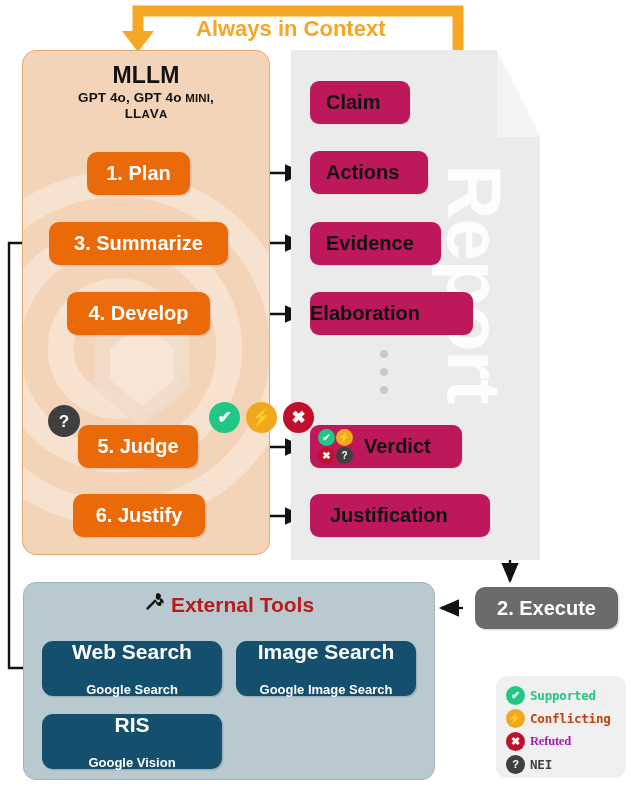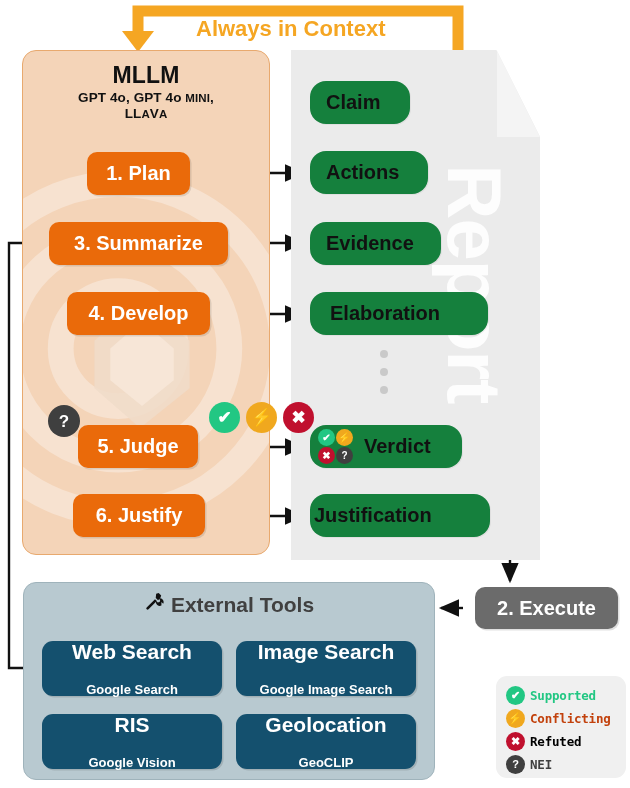"Claim" .rbox { background: #15803d -> #be185d; border-radius: 16px -> 9px }
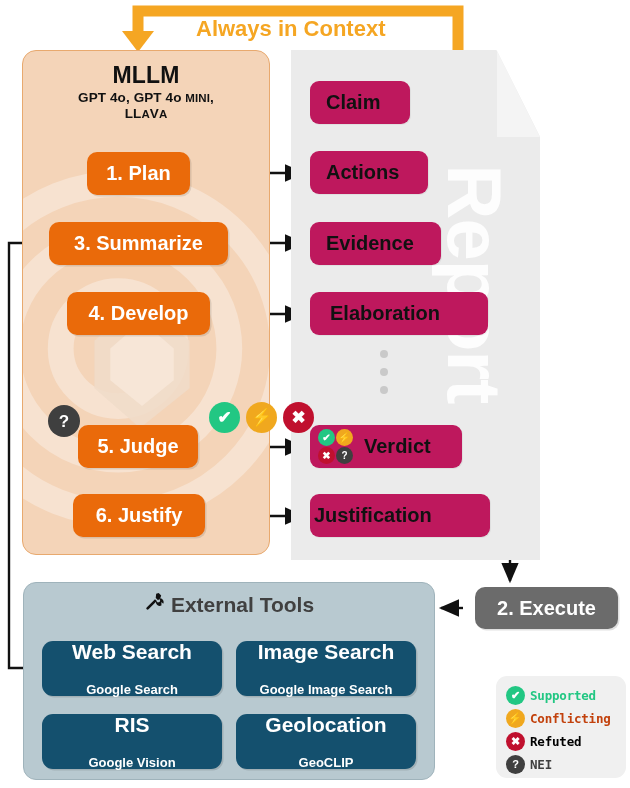"Elaboration" #rbox-elaboration { padding-left: 20px -> 0; width: 178px -> 163px }
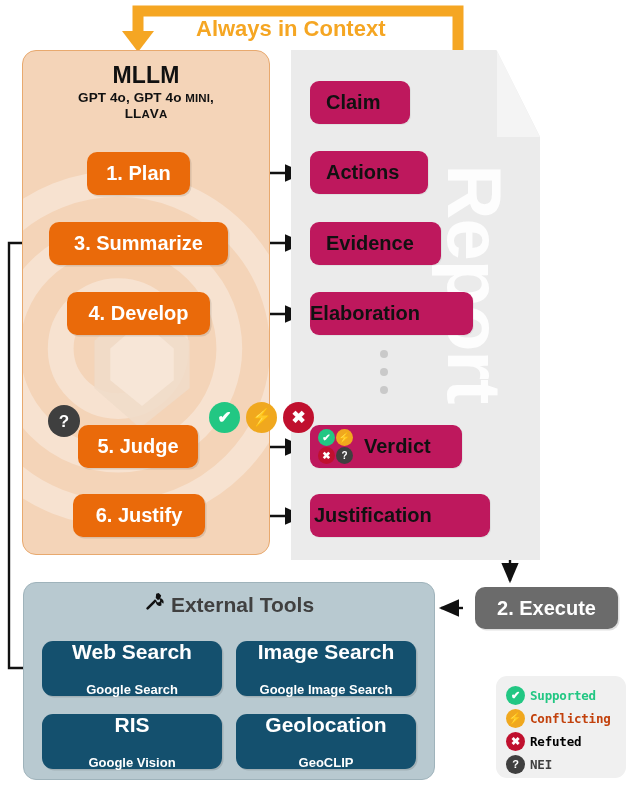"Justification" #rbox-justification { padding-left: 4px -> 20px }
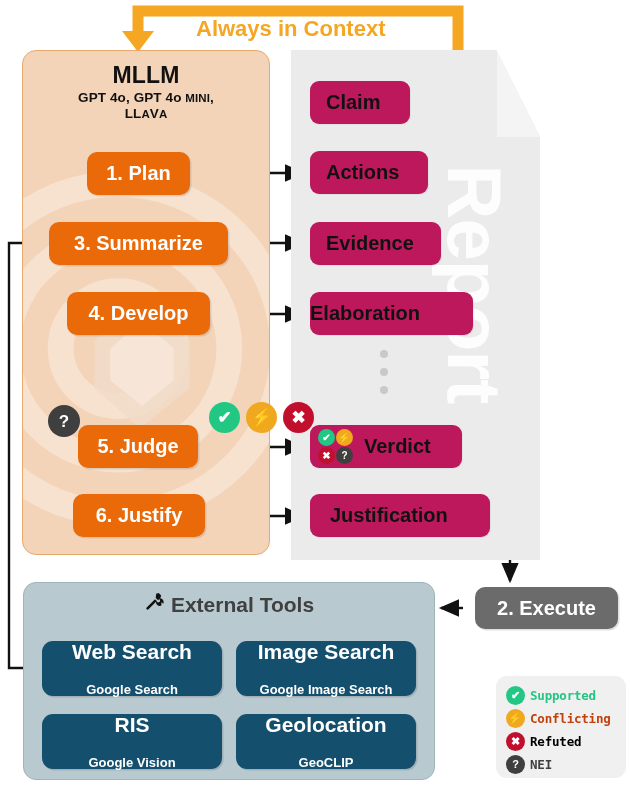"External Tools" .tools-title { color: #404040 -> #b91c1c }
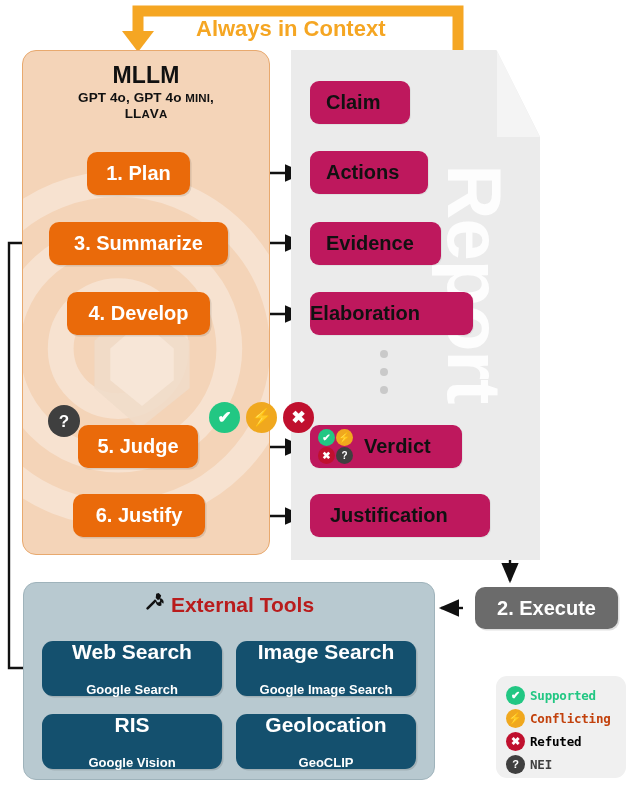"Geolocation" div.toolcard { html: <div> <div>Geolocation</div> <div>GeoCLIP</div> </div> -> none }
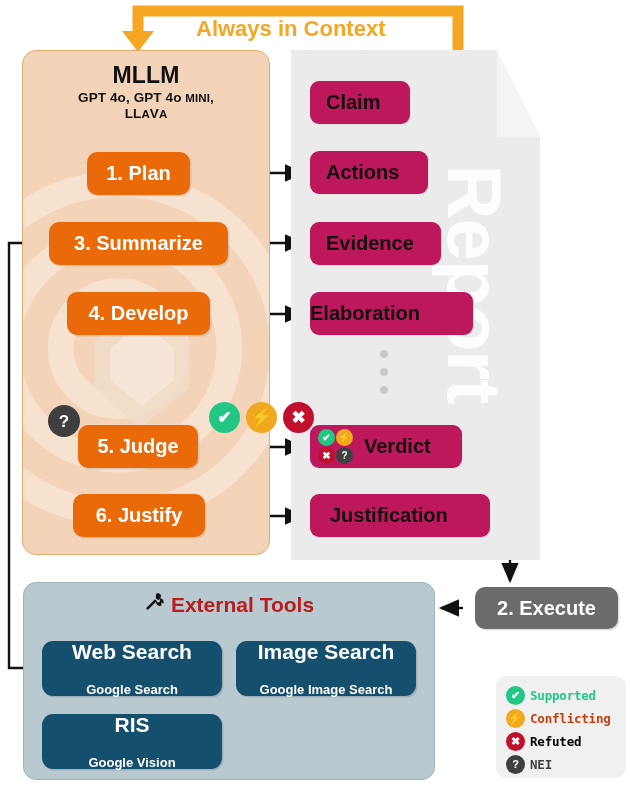"Refuted" span.lbl { color: #000000 -> #a21caf; font-family: none -> Liberation Serif, serif }
